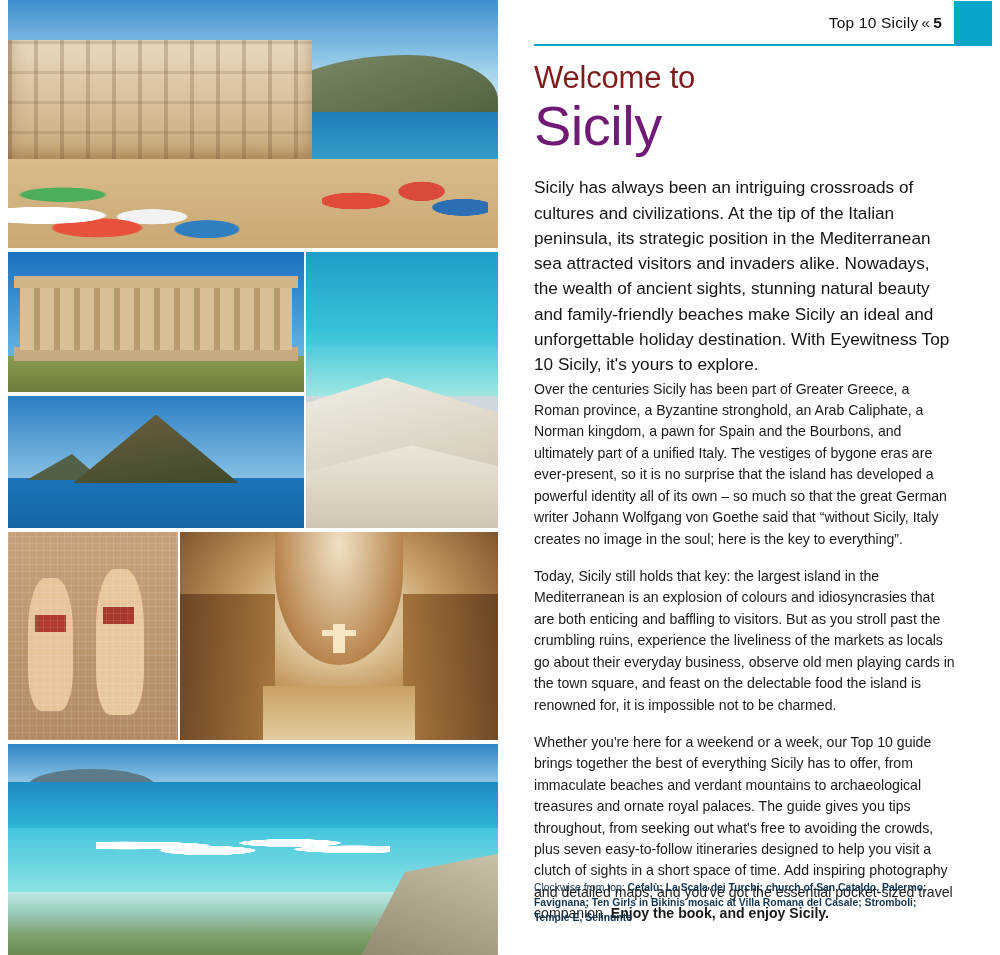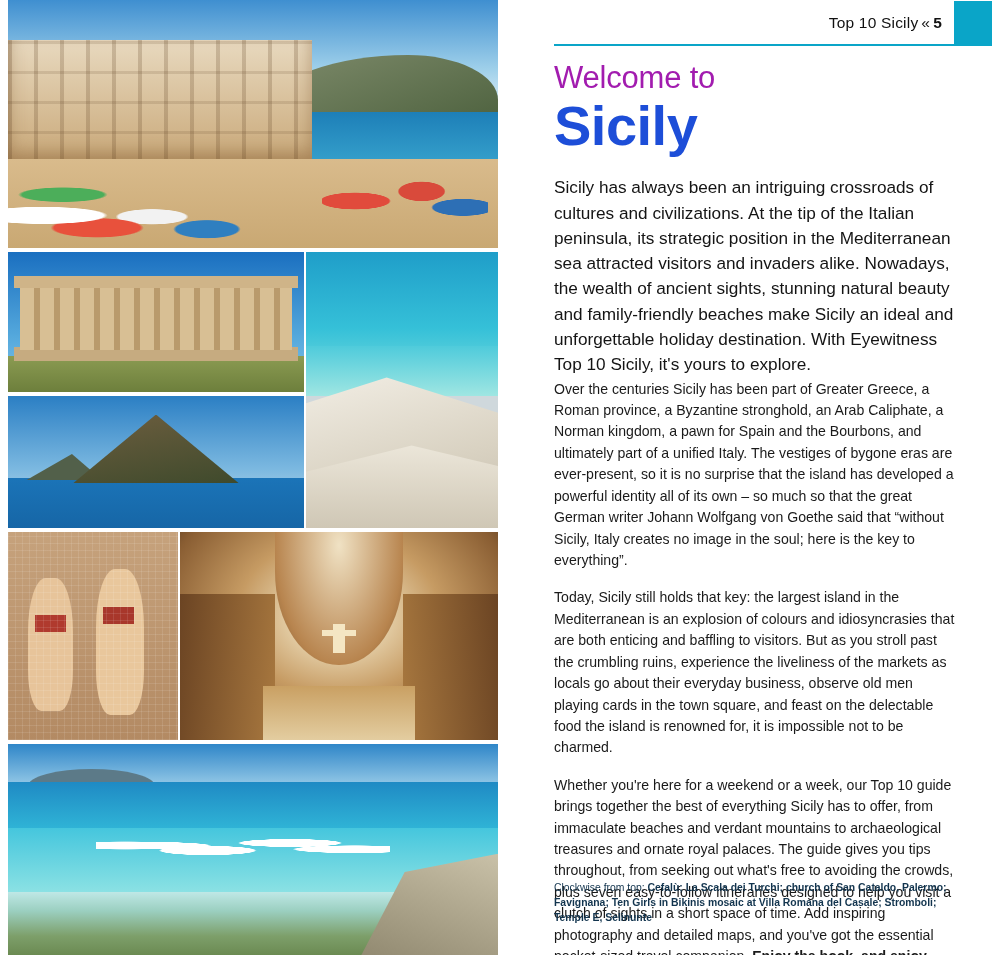"Top 10 Sicily « 5" .page { gap: 20px -> none }
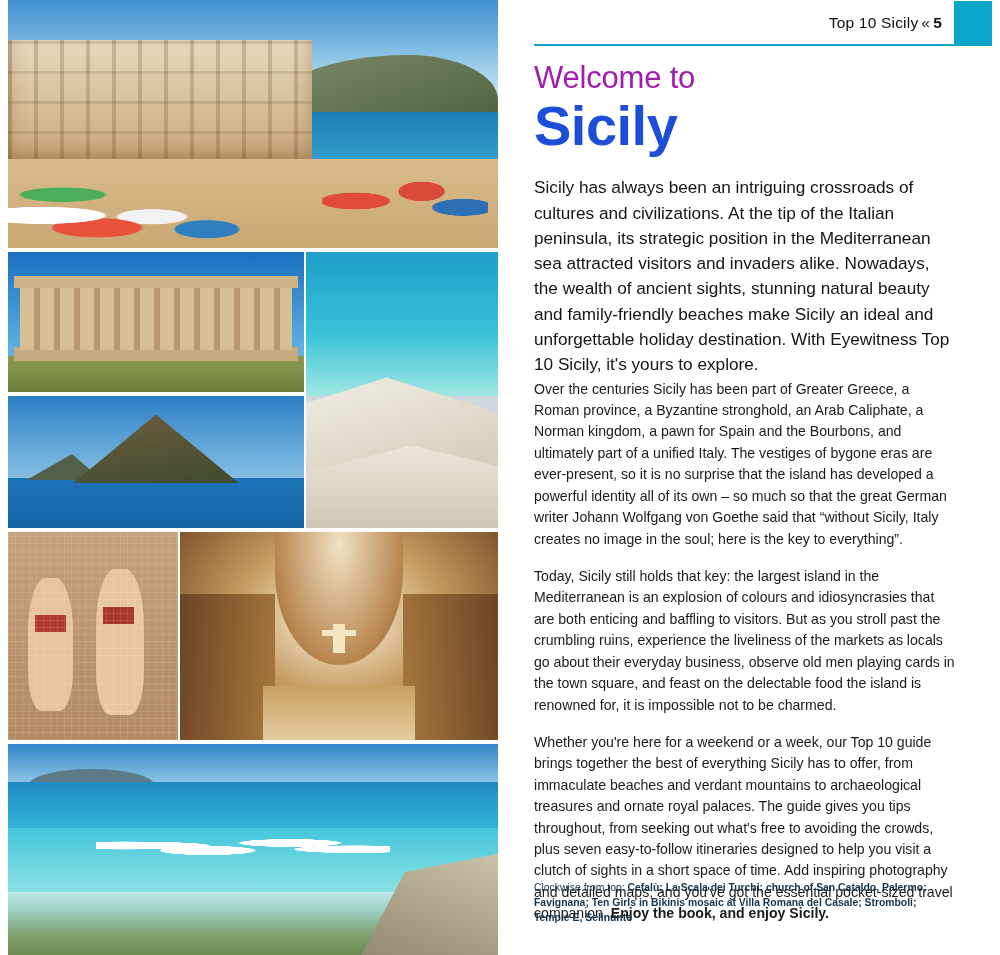"Welcome to" .welcome-to { color: #a21caf -> #7f1d1d }
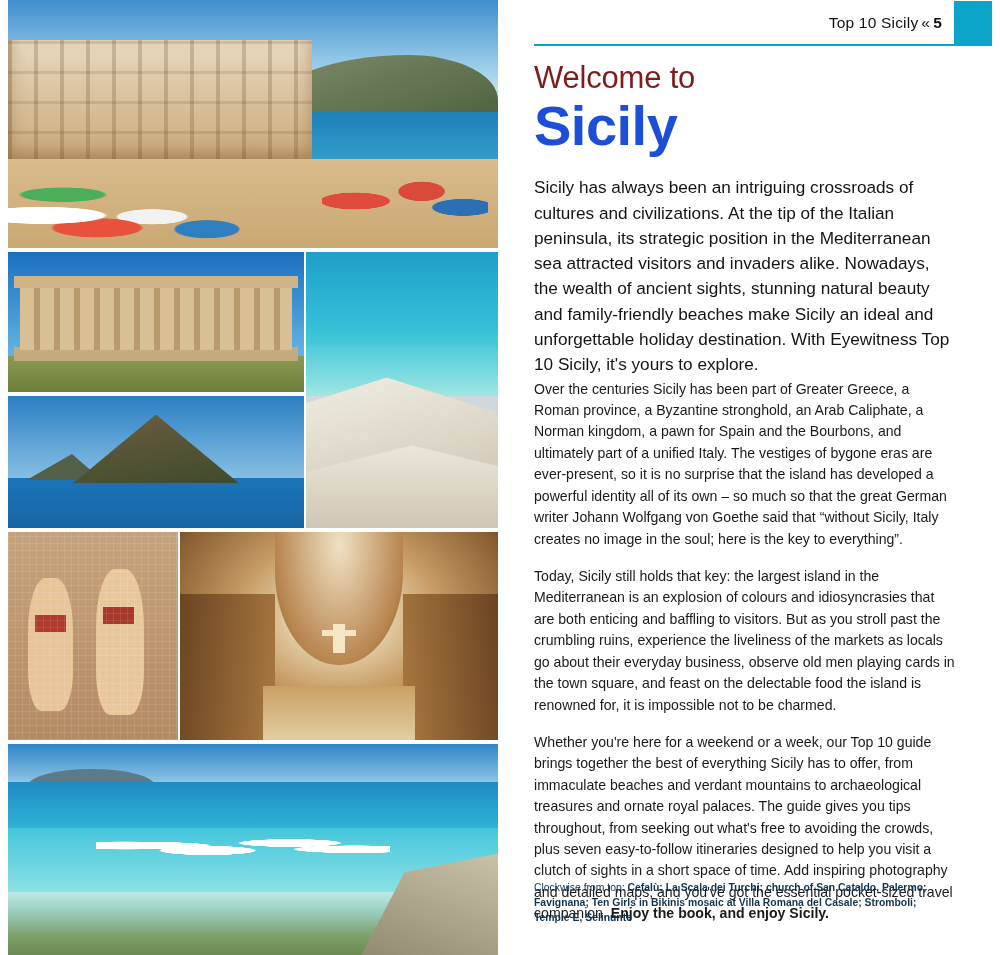"Sicily" .place-name { color: #1d4ed8 -> #701a75; font-weight: bold -> normal }
